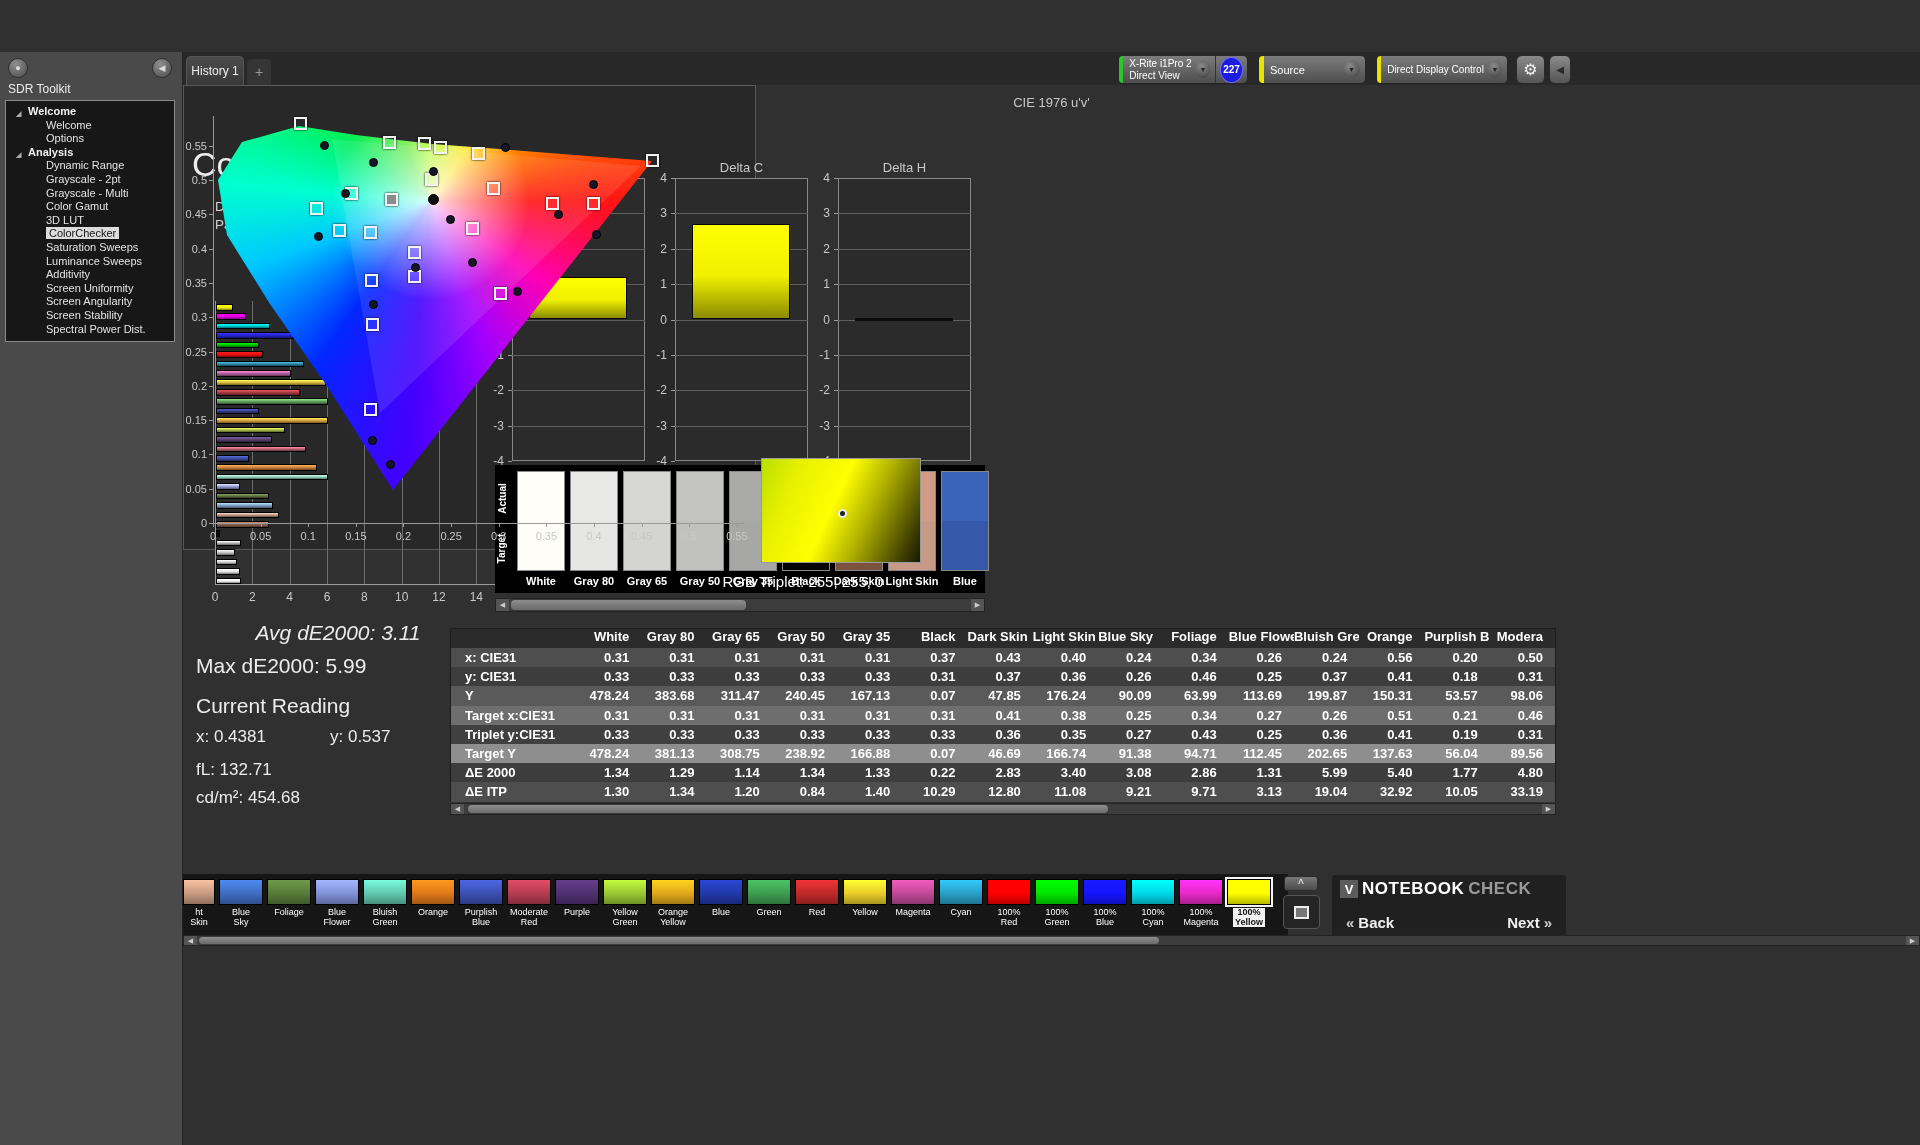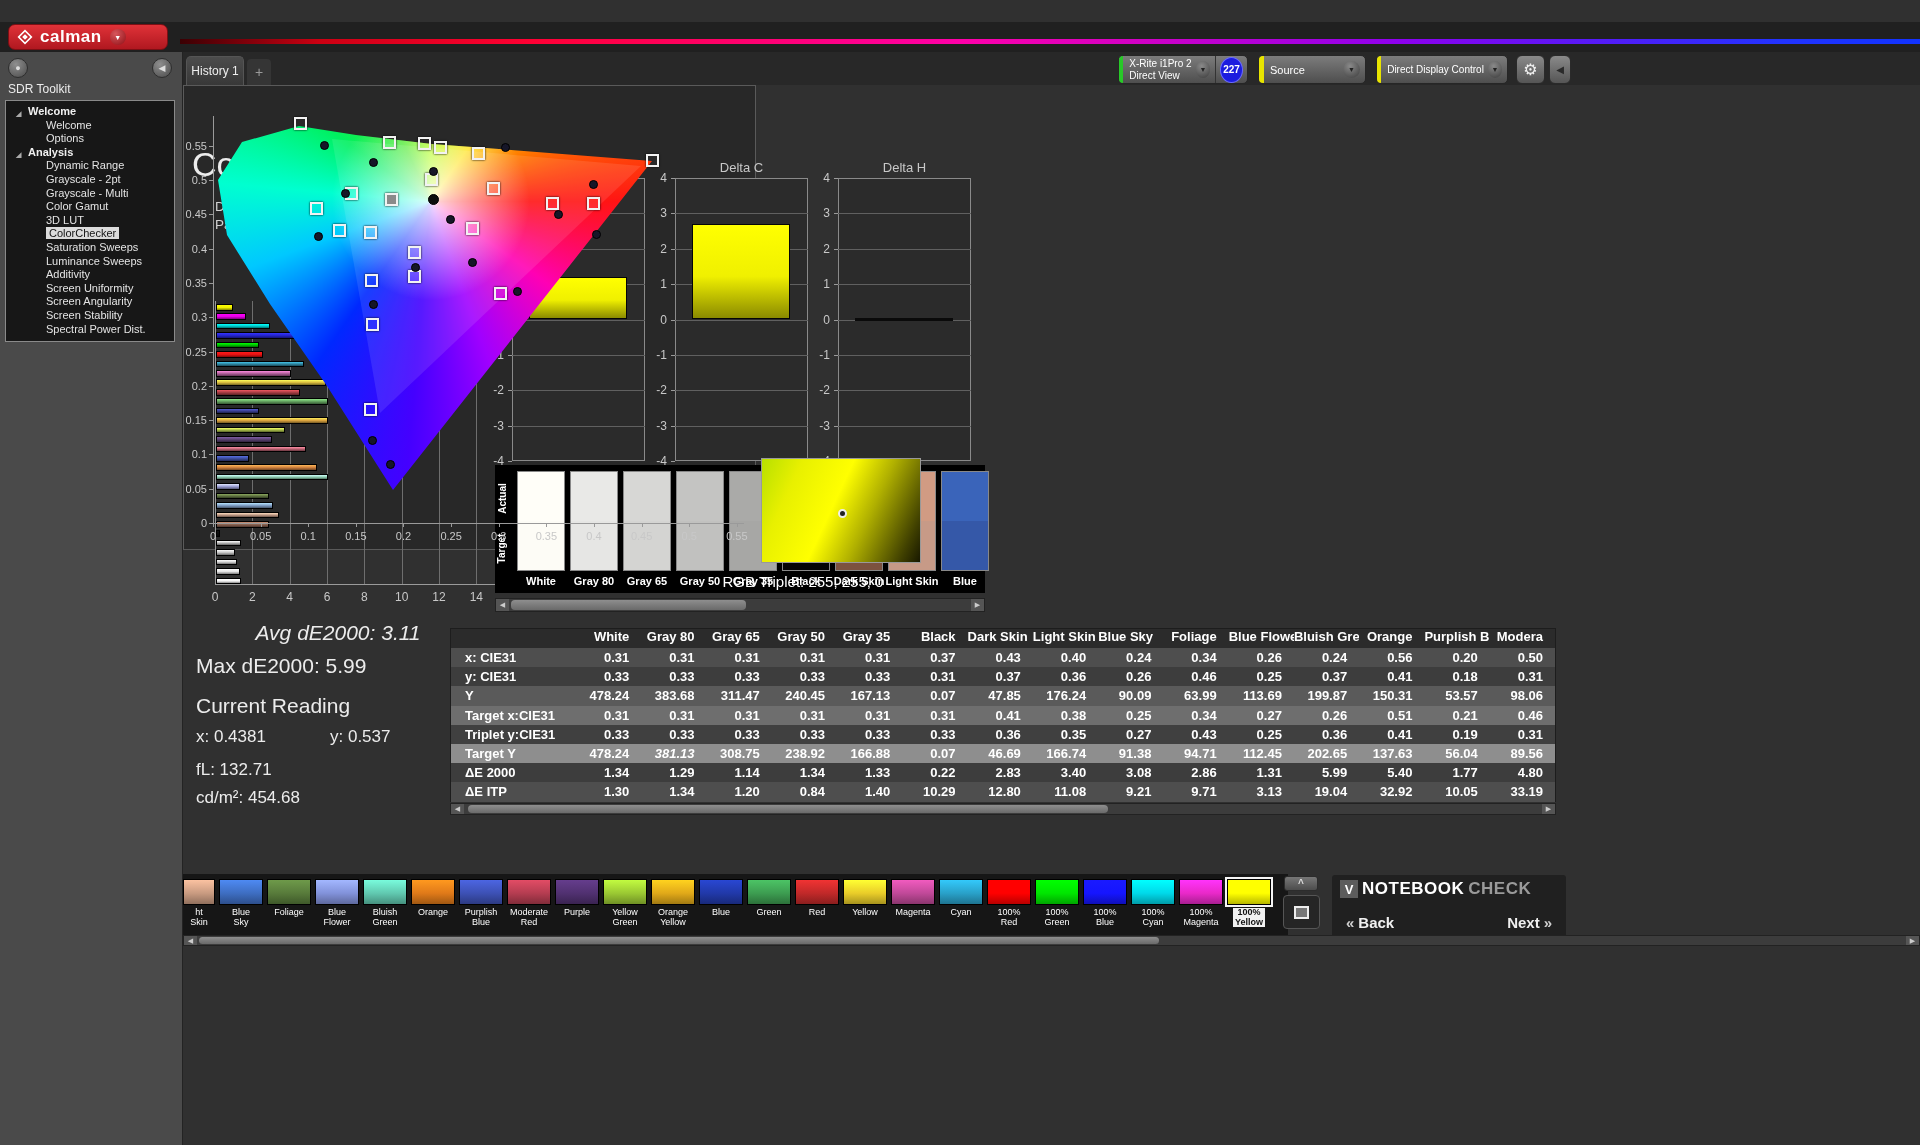"calman" div.abs { html: <div> <div></div> <div> <svg> <rect></rect> <rect></rect> </svg> <span>calman</span> <span>▼</span> </div> </div> -> none }
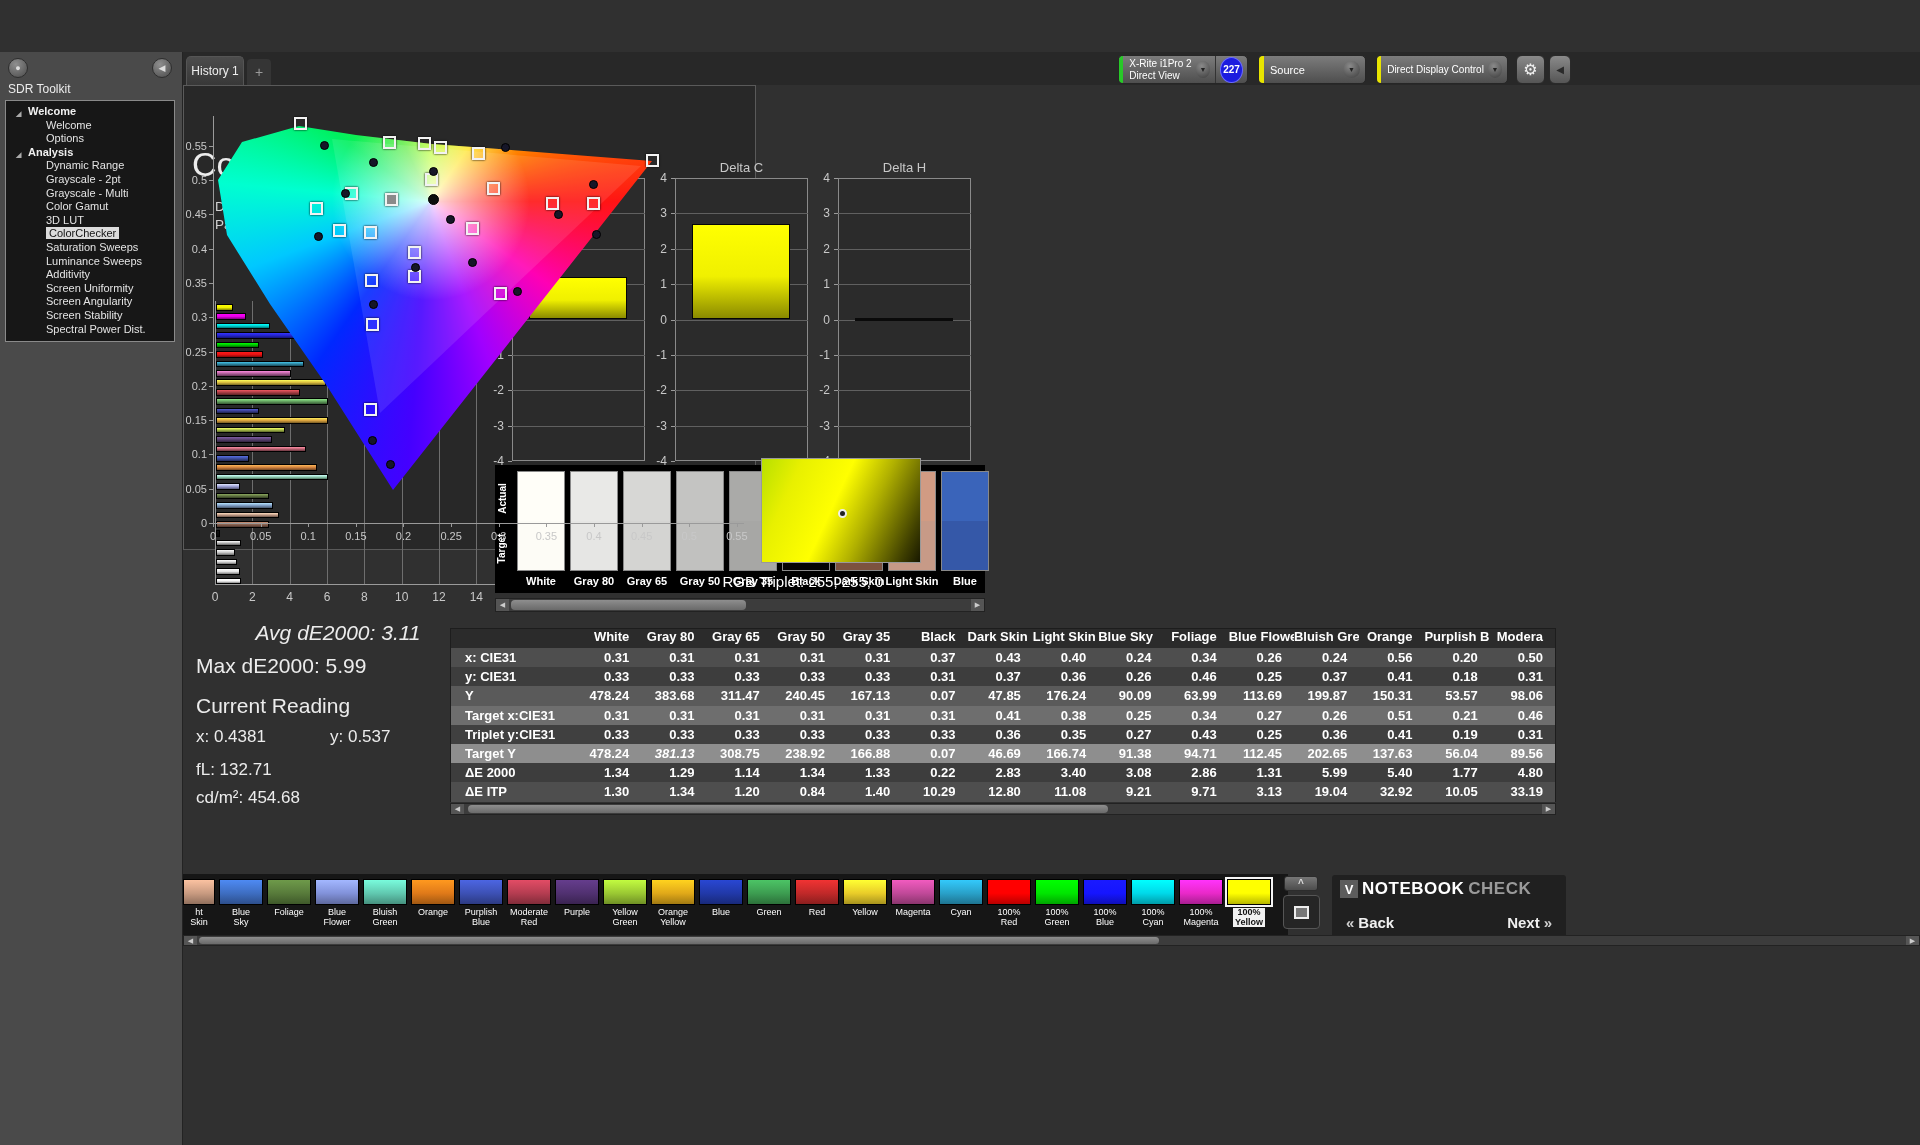"CIE 1976 u'v'" div.chart-title { html: none -> <div>CIE 1976 u'v'</div> }
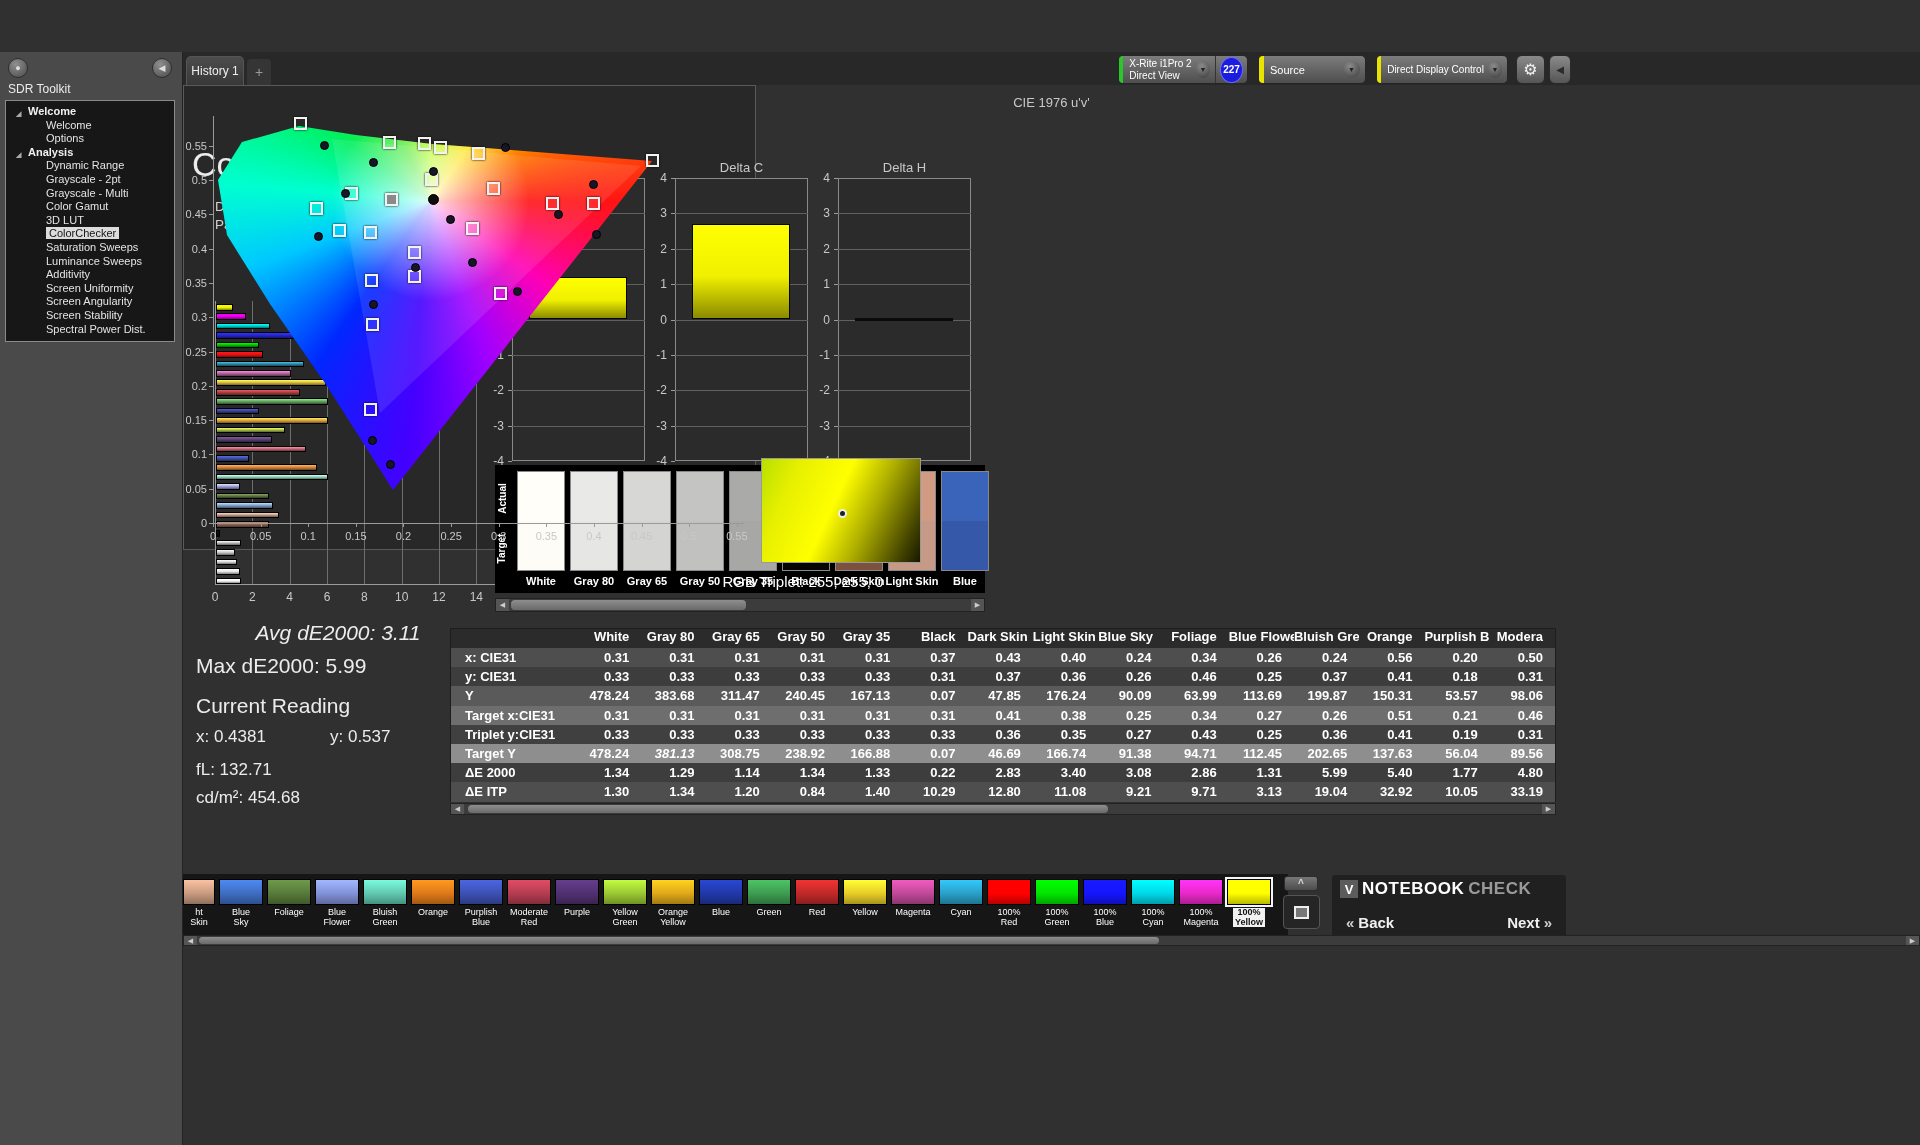"381.13" div.tcell { font-style: italic -> none }
